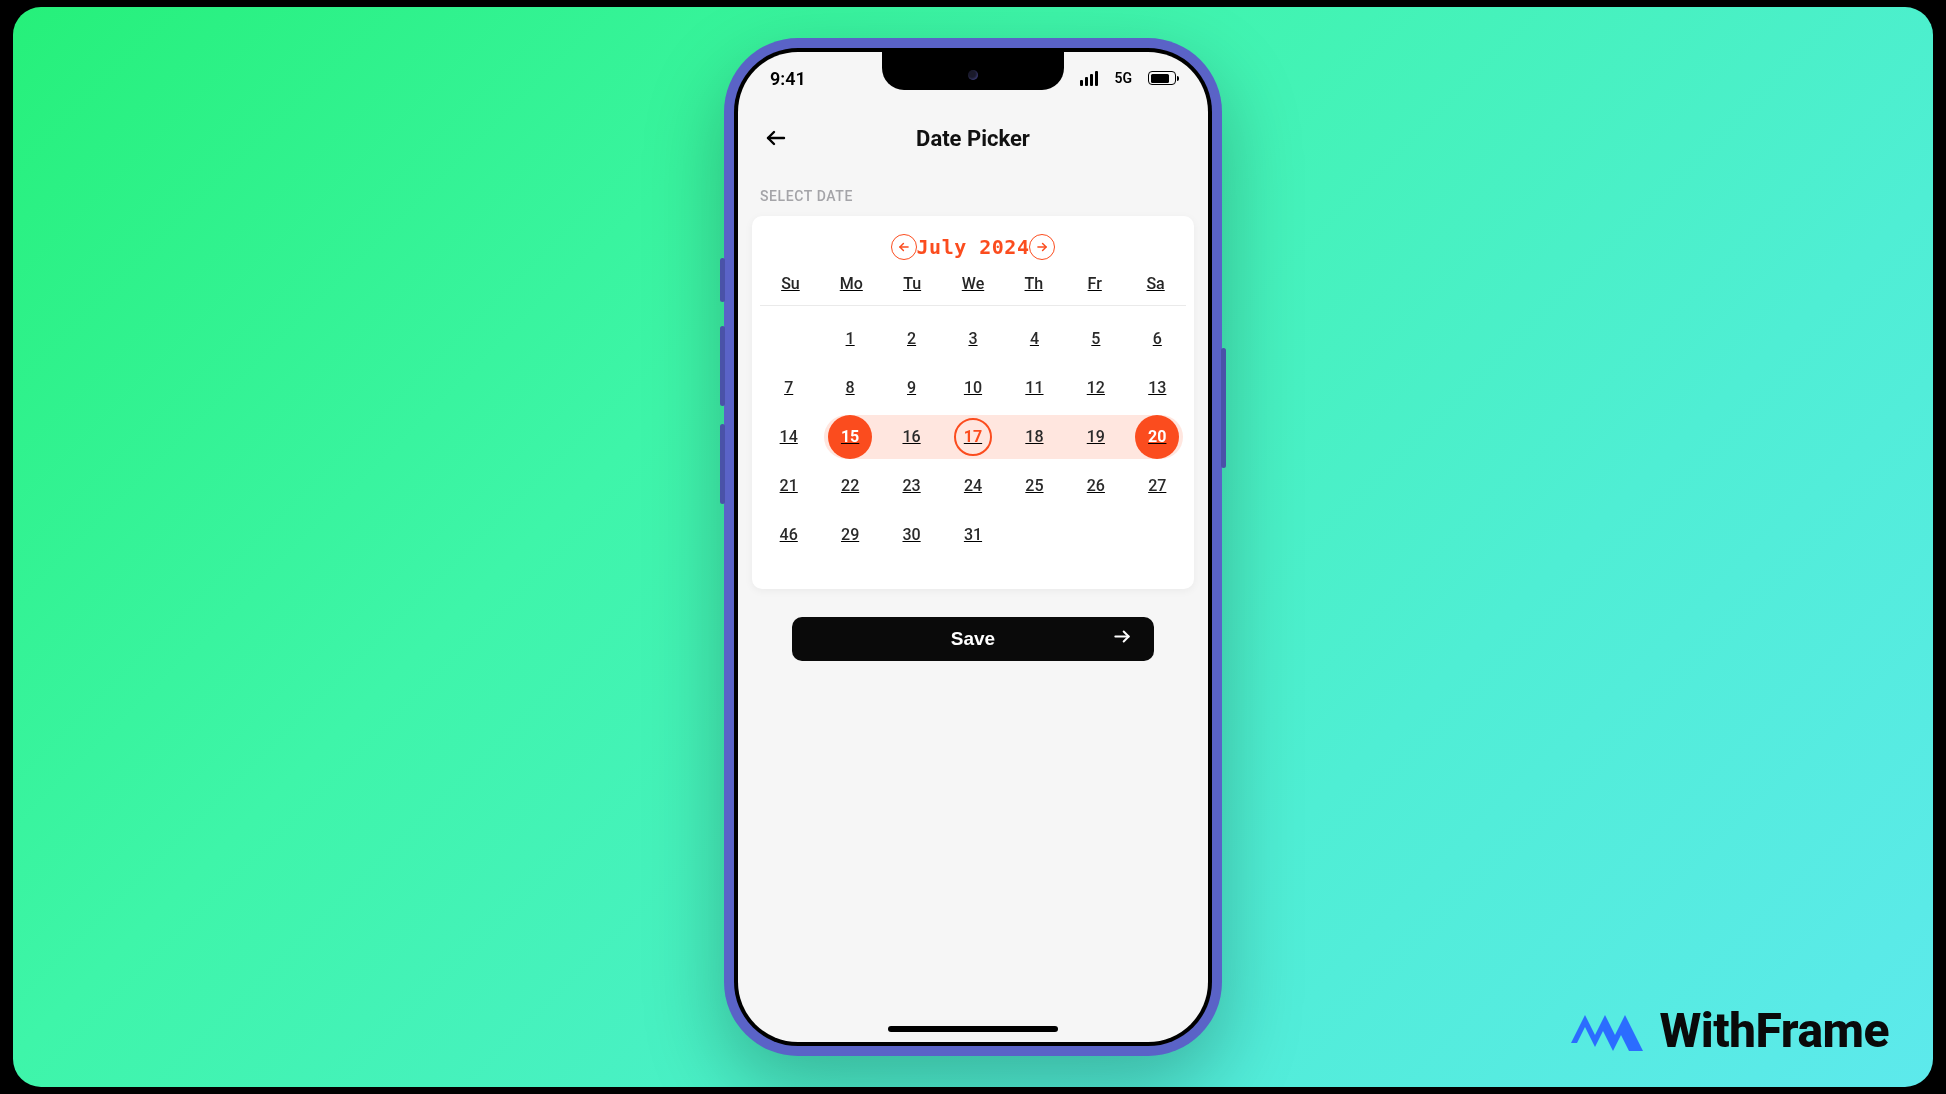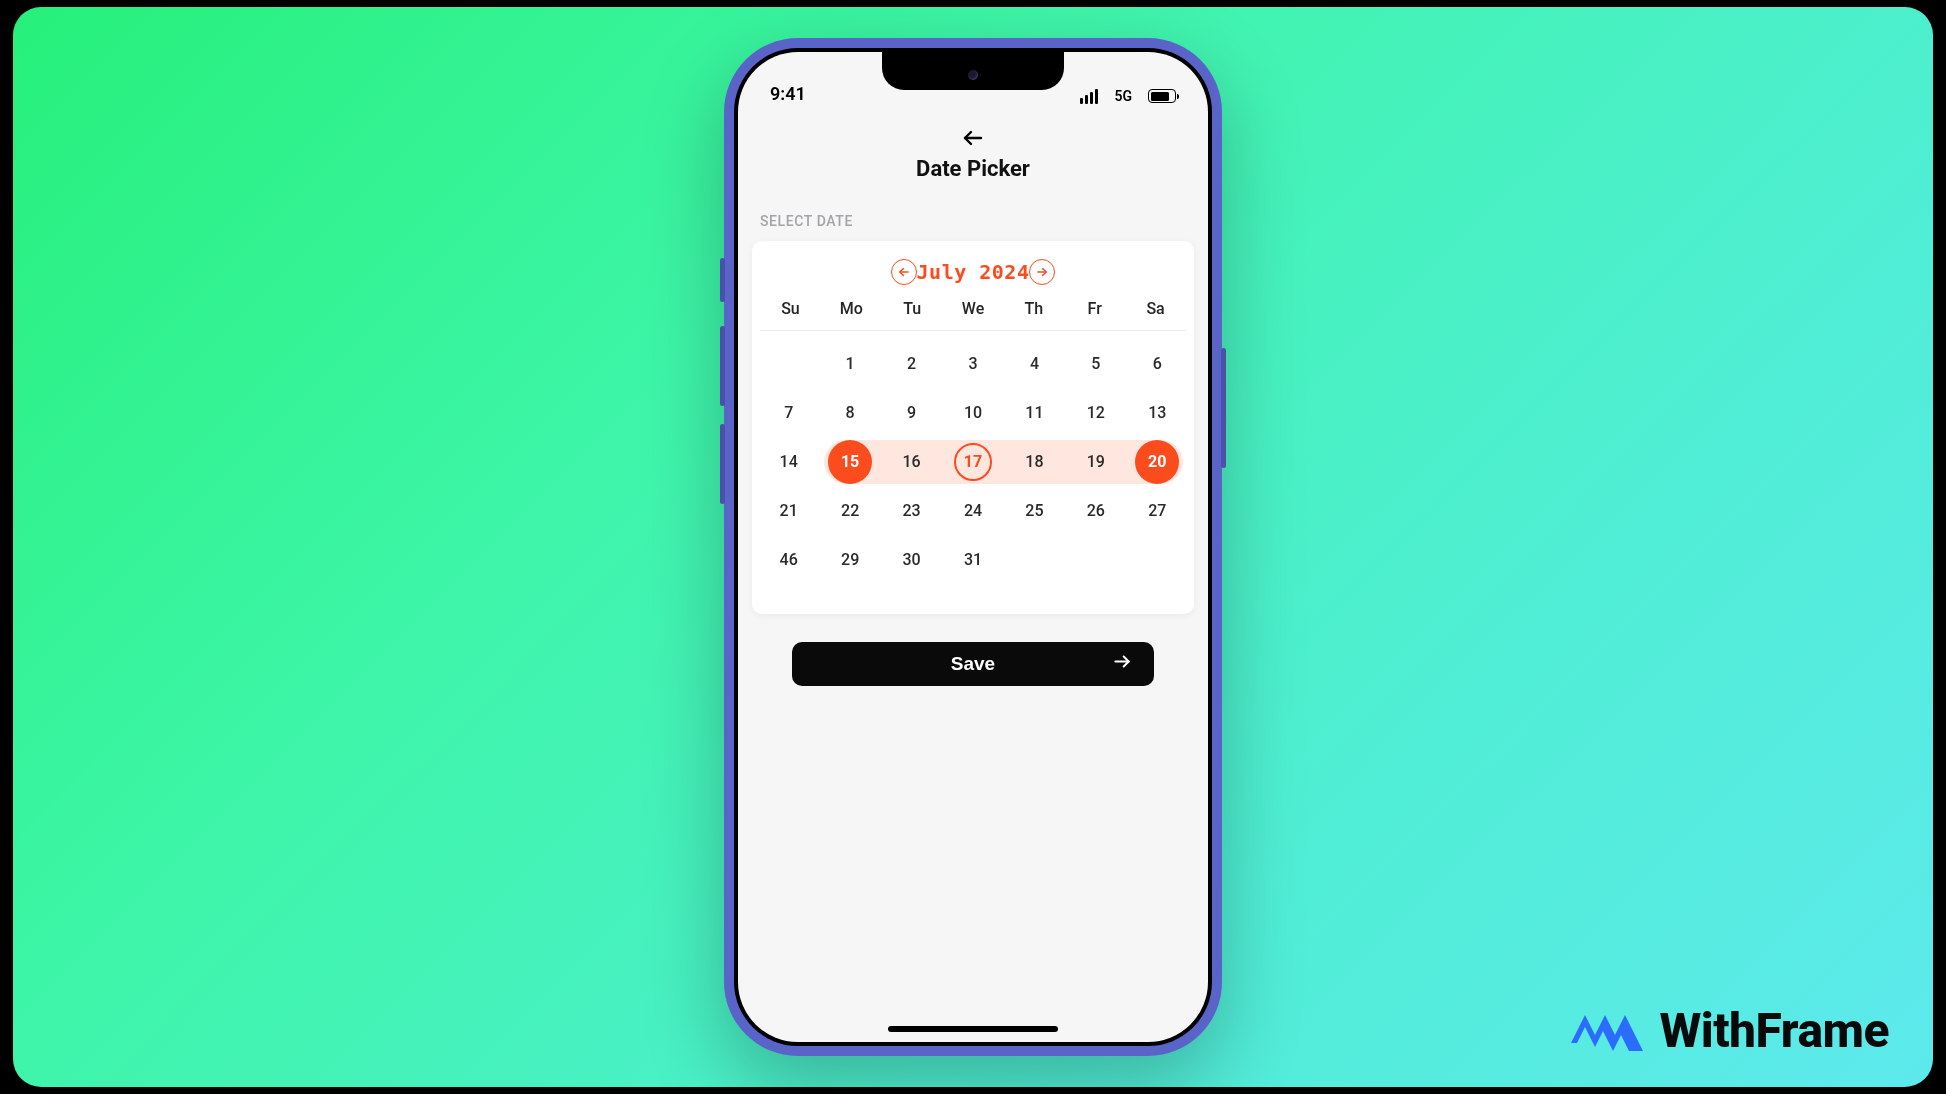"9:41" .status-bar { align-items: flex-end -> center }
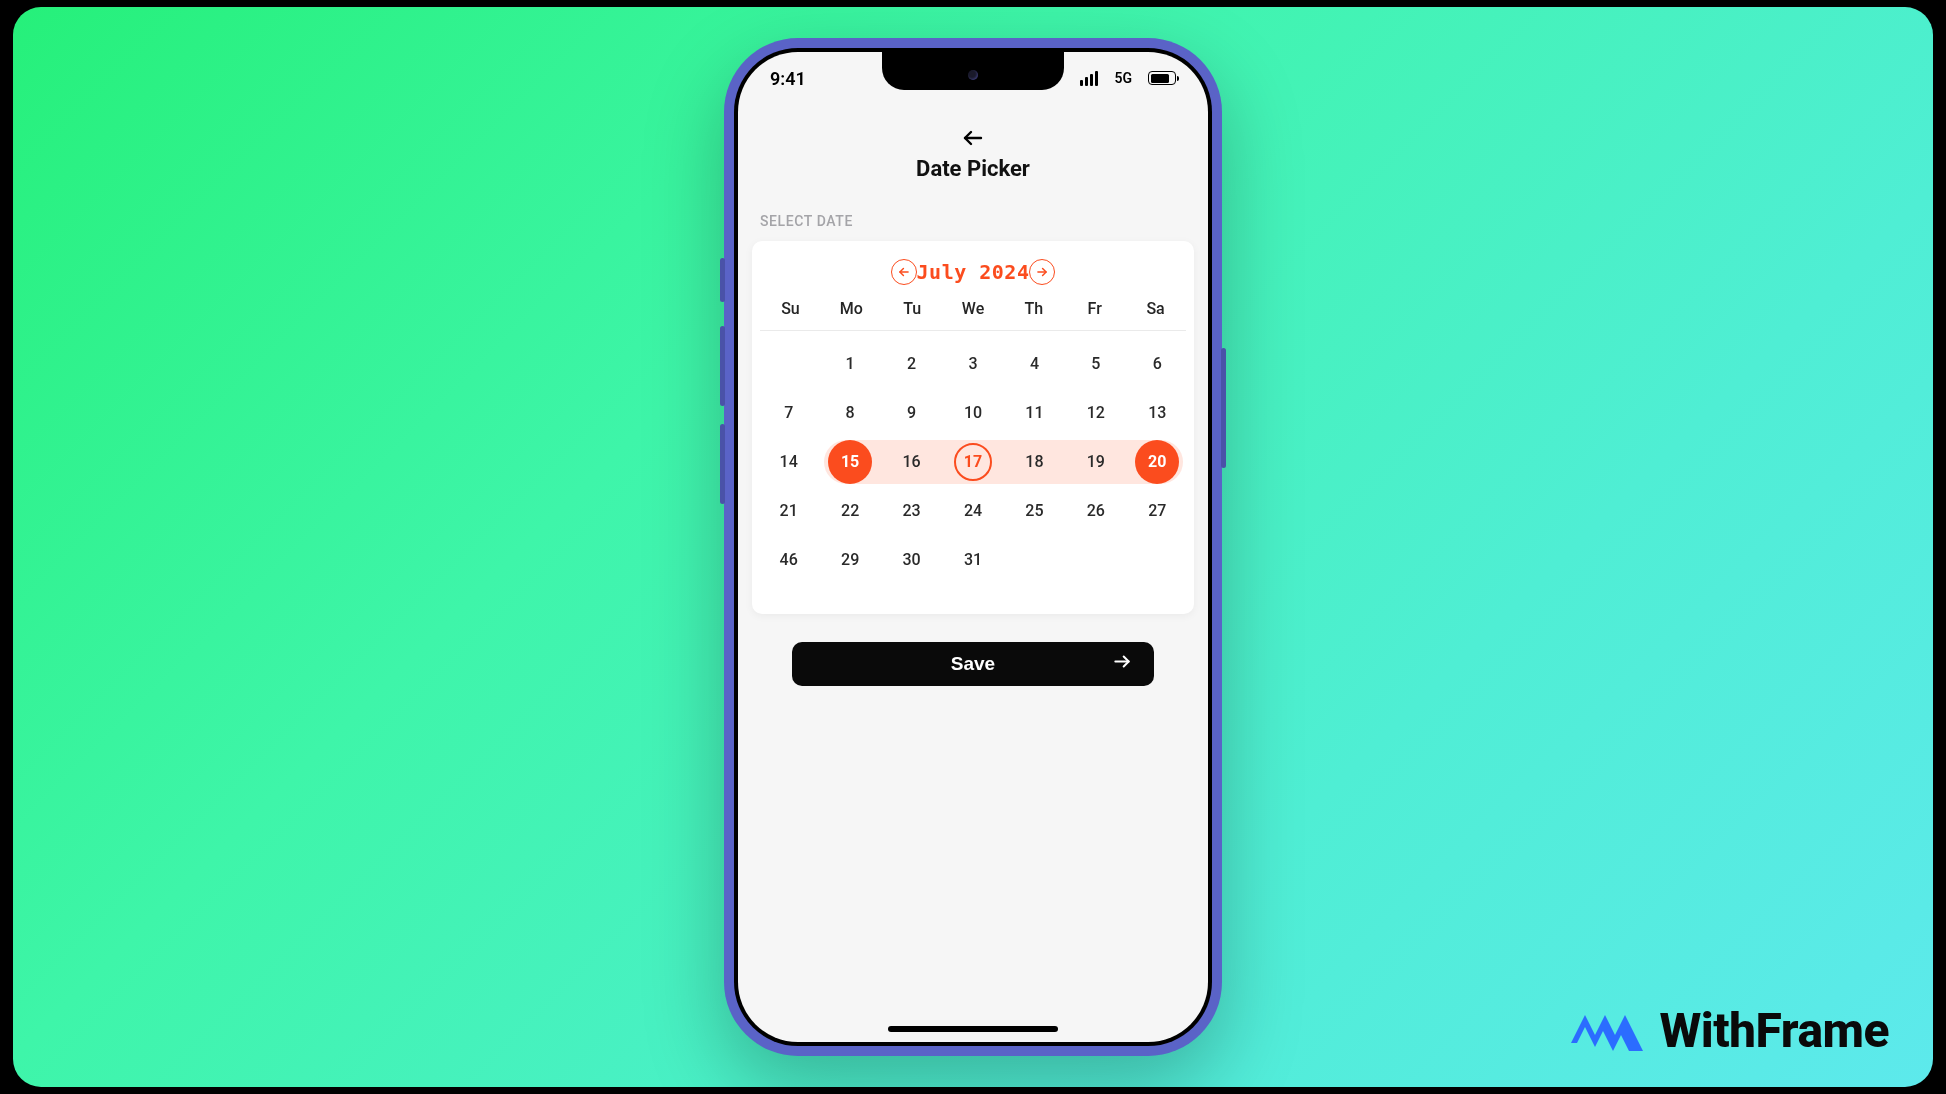"Date Picker" .header { flex-direction: column -> none }
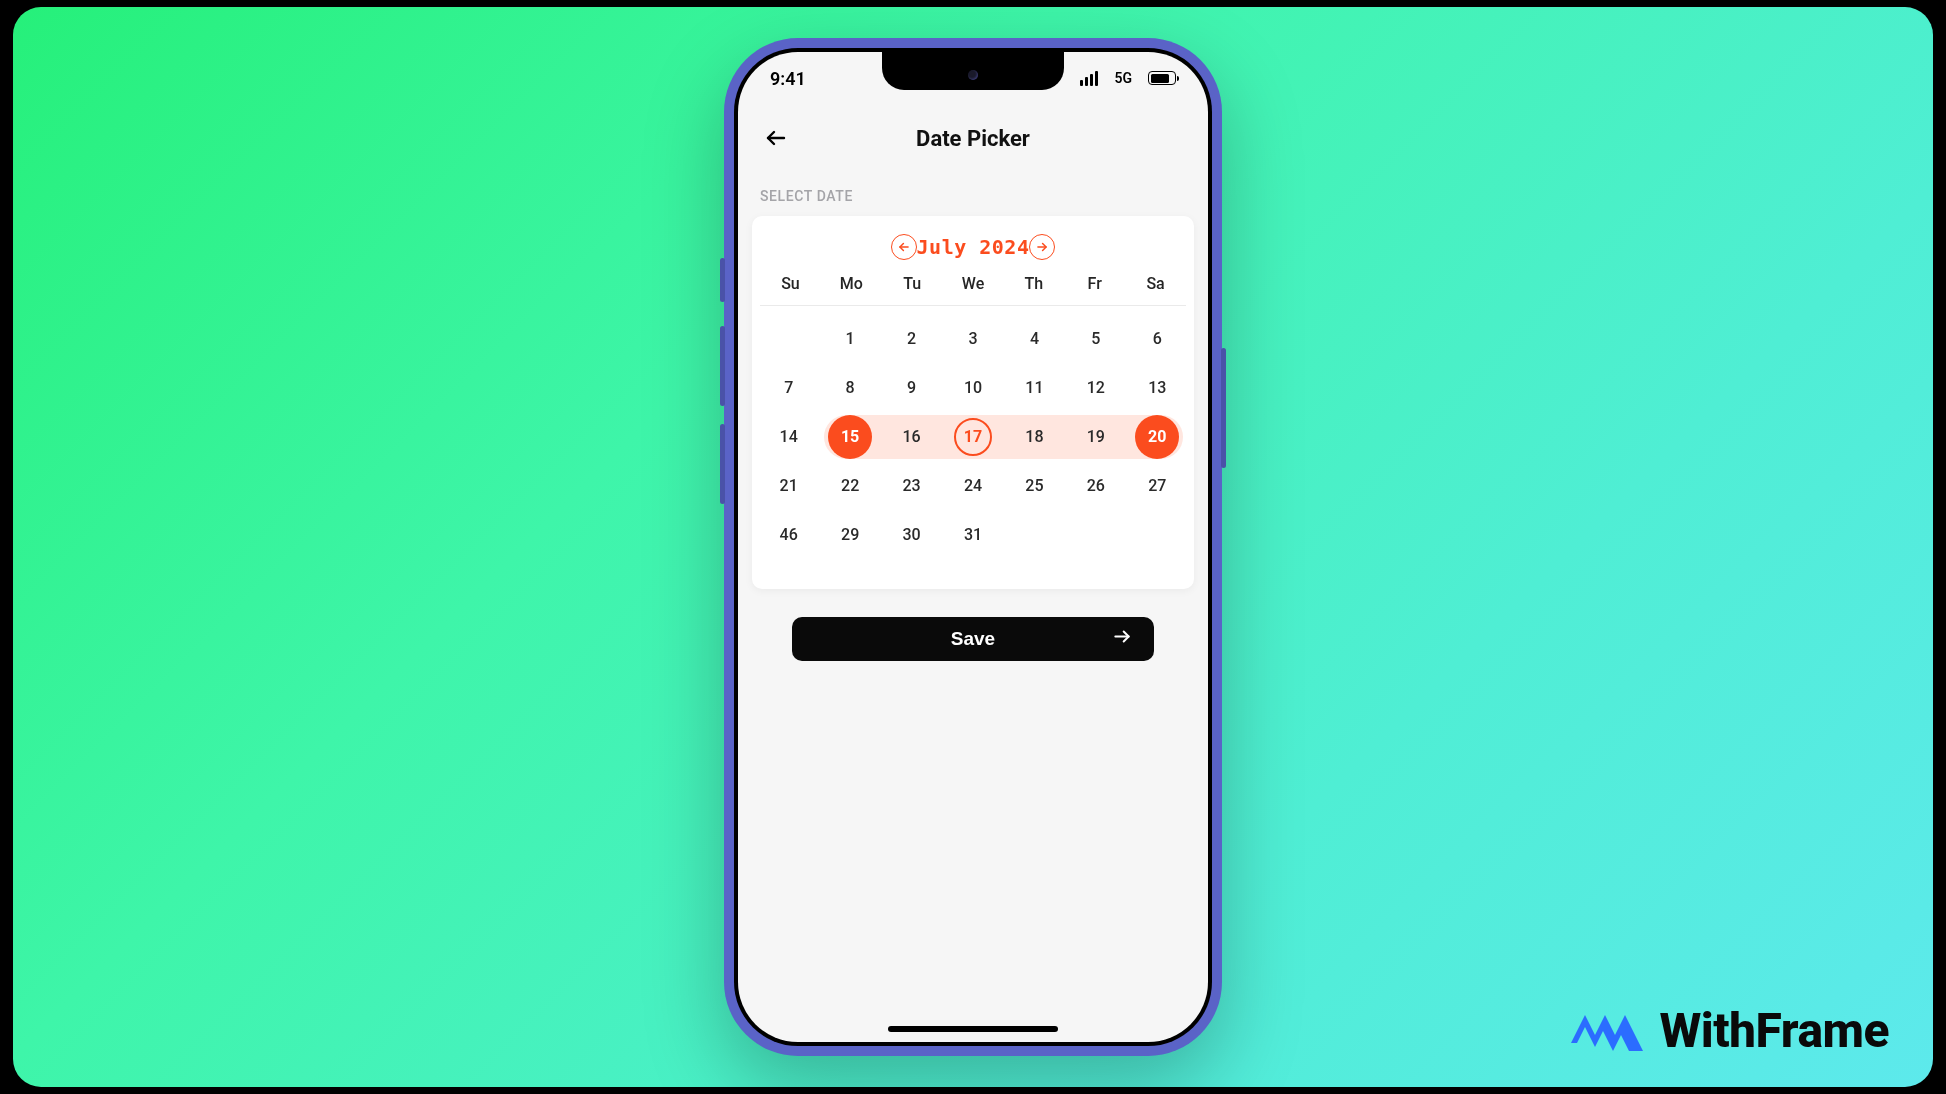"Su" .dow-row, .week-row { text-decoration: none -> underline }
